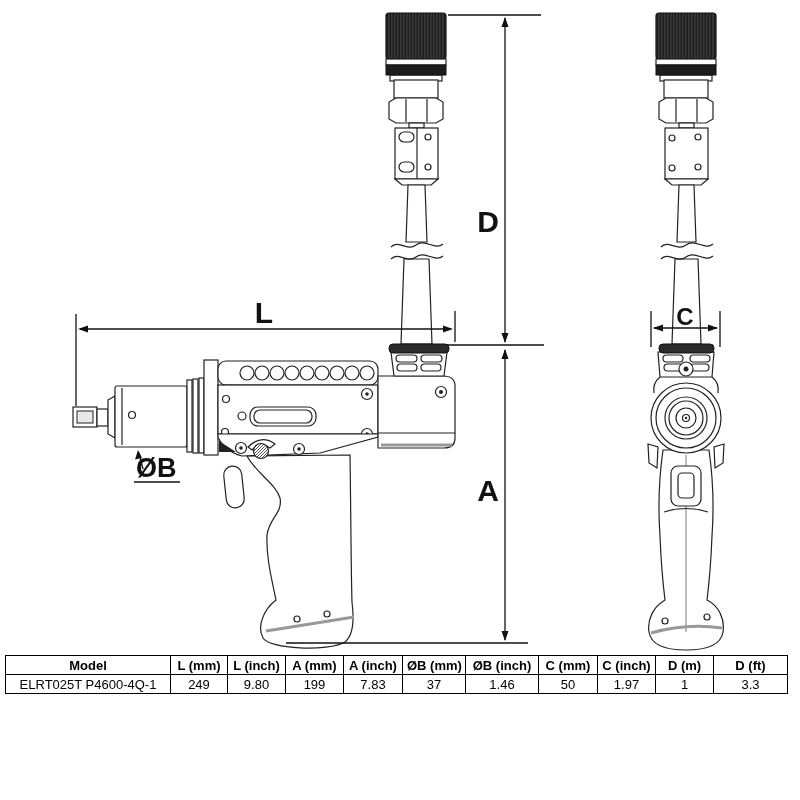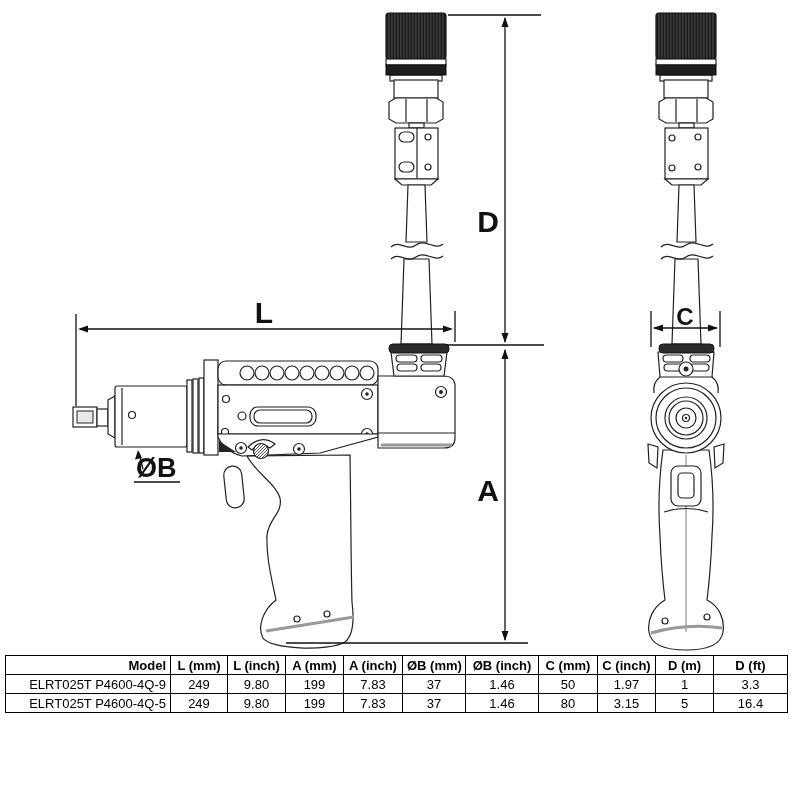"Model" th.model,td.model { text-align: right -> center }
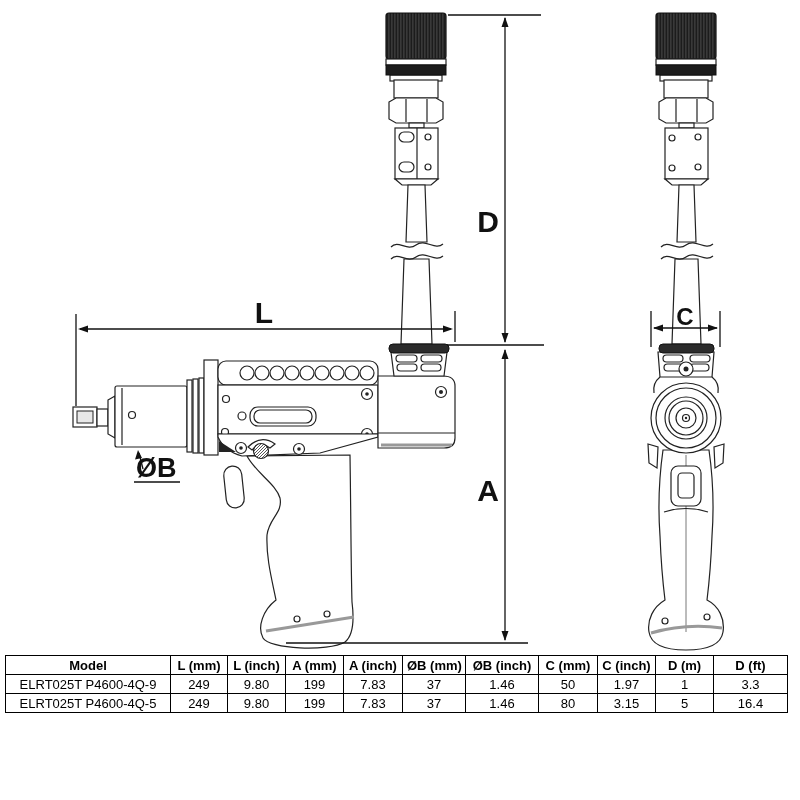"ELRT025T P4600-4Q-9" td.model { text: P4600-4Q-9 -> P4600-4Q-1 }
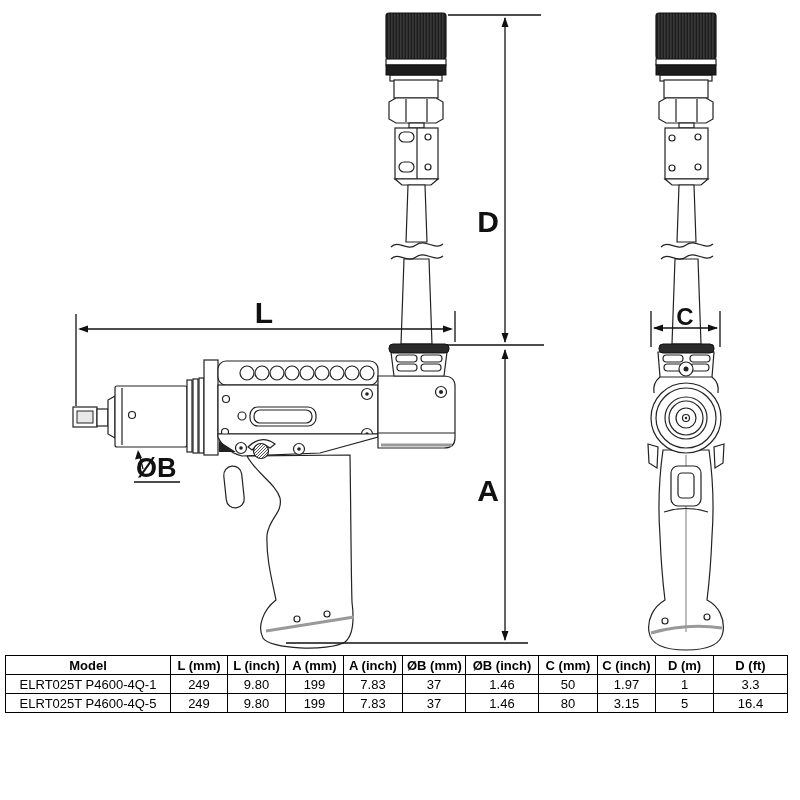"ELRT025T P4600-4Q-5" tr { html: <tr> <td>ELRT025T P4600-4Q-5</td> <td>249</td> <td>9.80</td> <td>199</td> <td>7.83</td> <td>37</td> <td>1.46</td> <td>80</td> <td>3.15</td> <td>5</td> <td>16.4</td> </tr> -> none }
